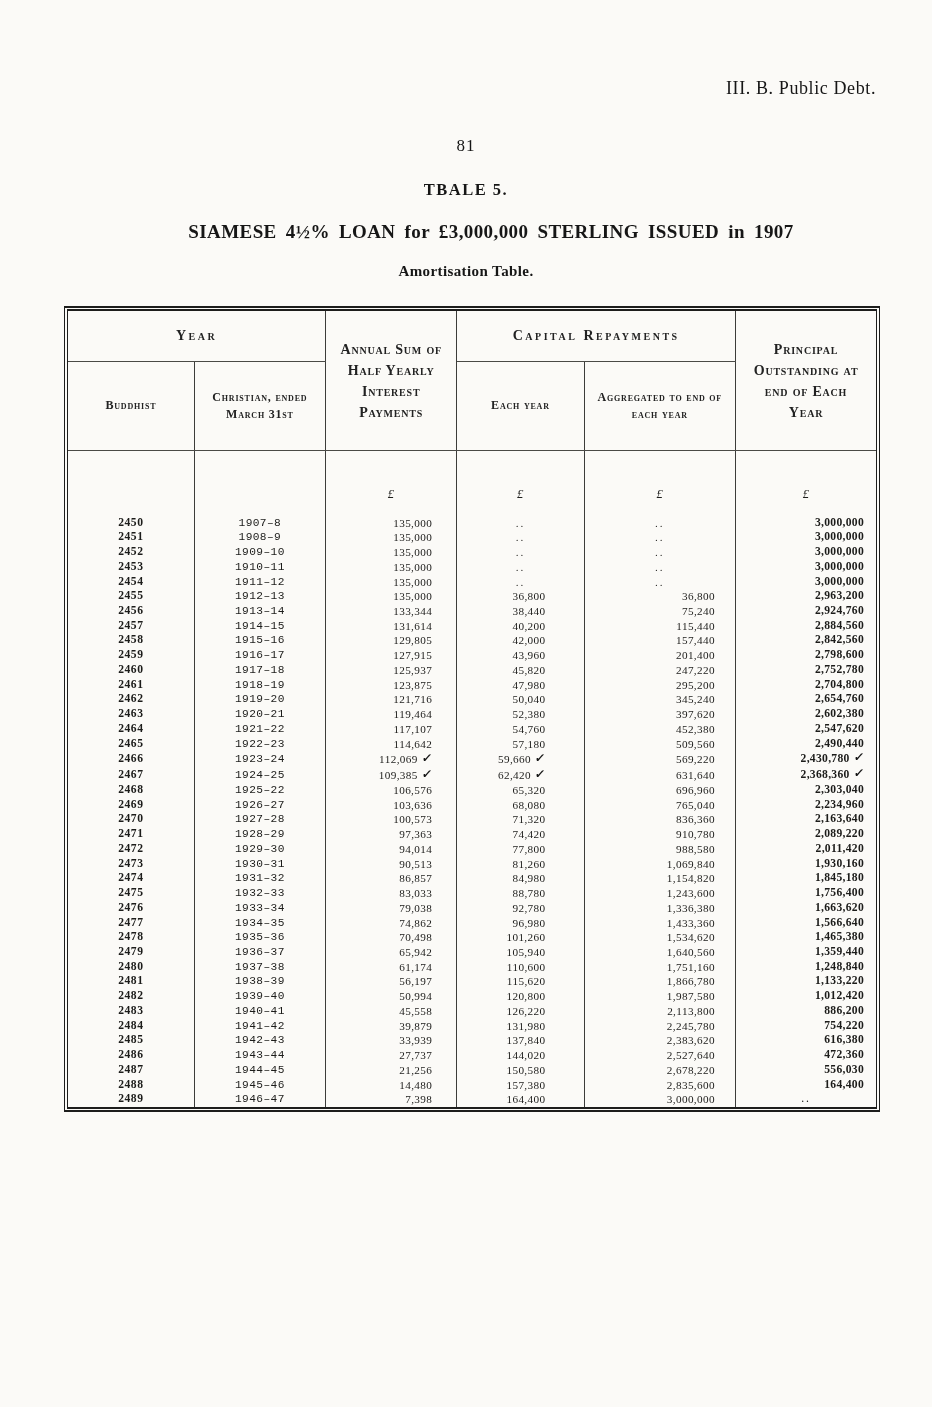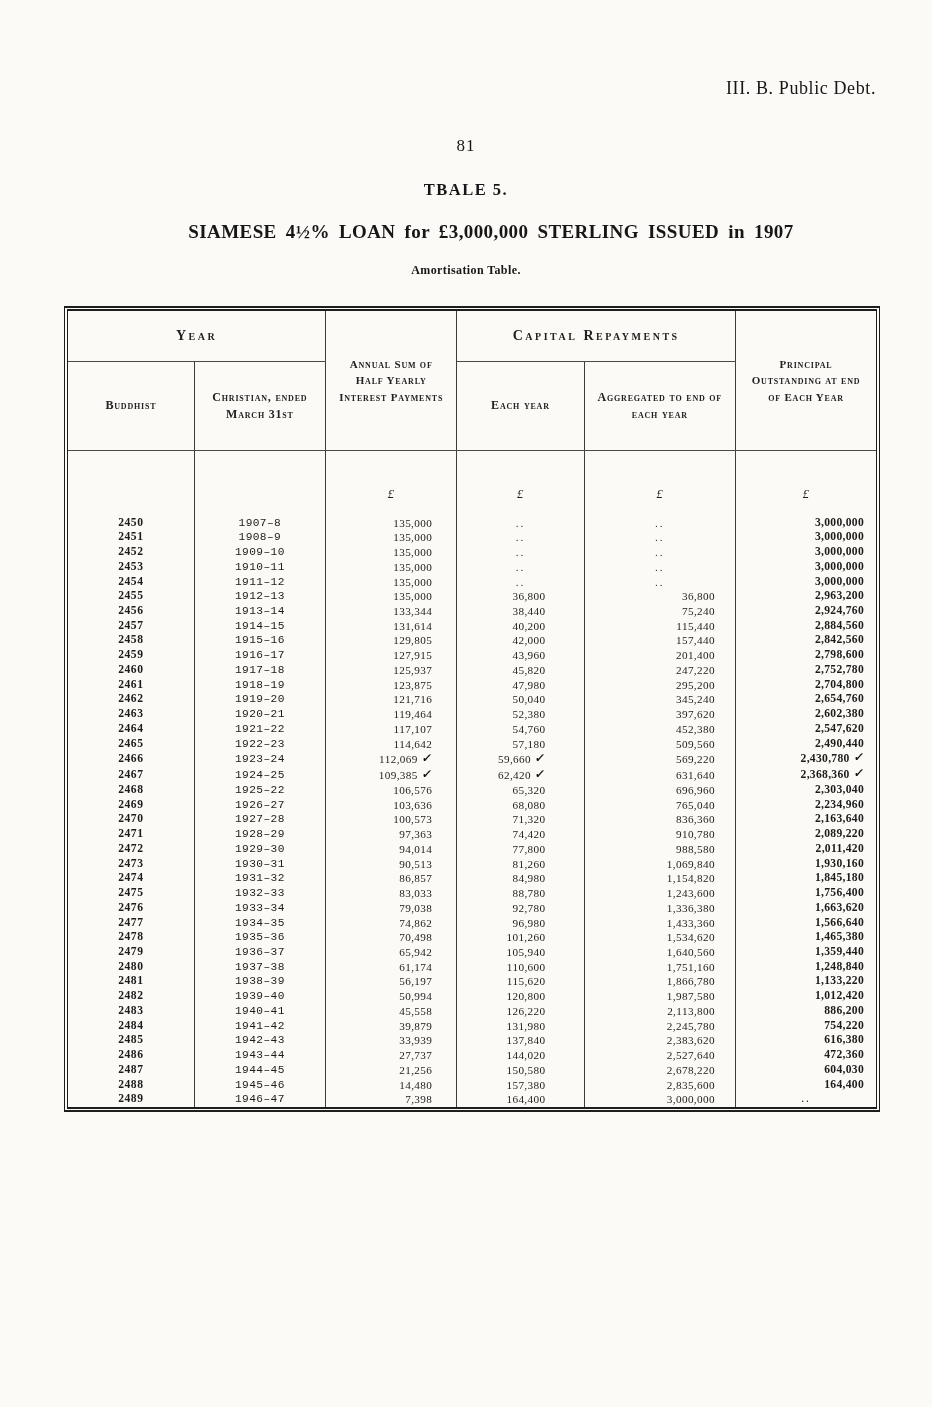"Amortisation Table." .doc-subtitle { font-size: 12px -> 15px }
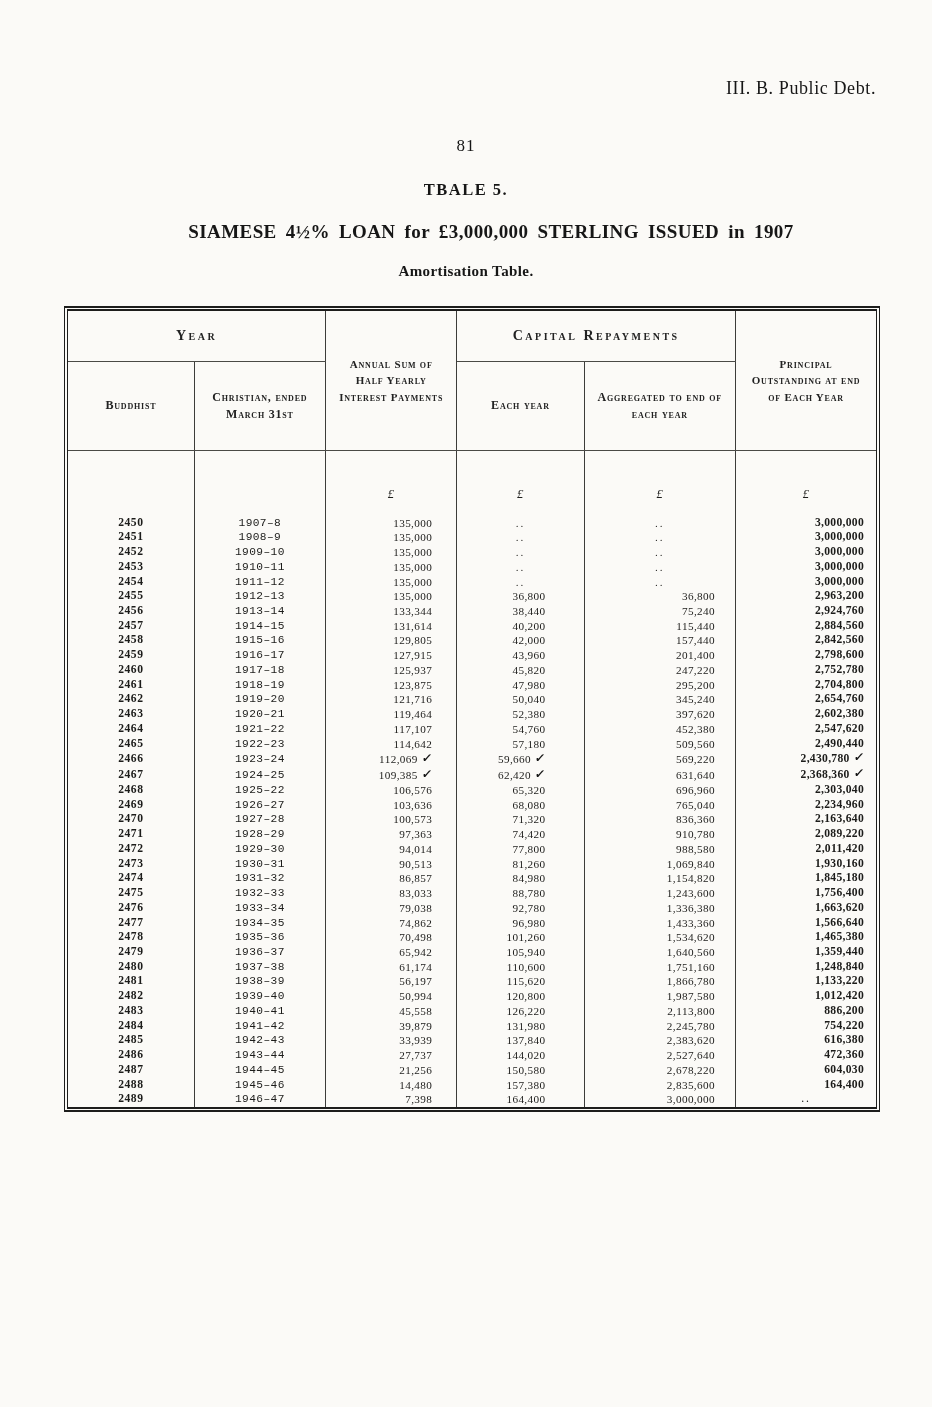"Annual Sum of Half Yearly" .span-head { font-size: 11px -> 14px }
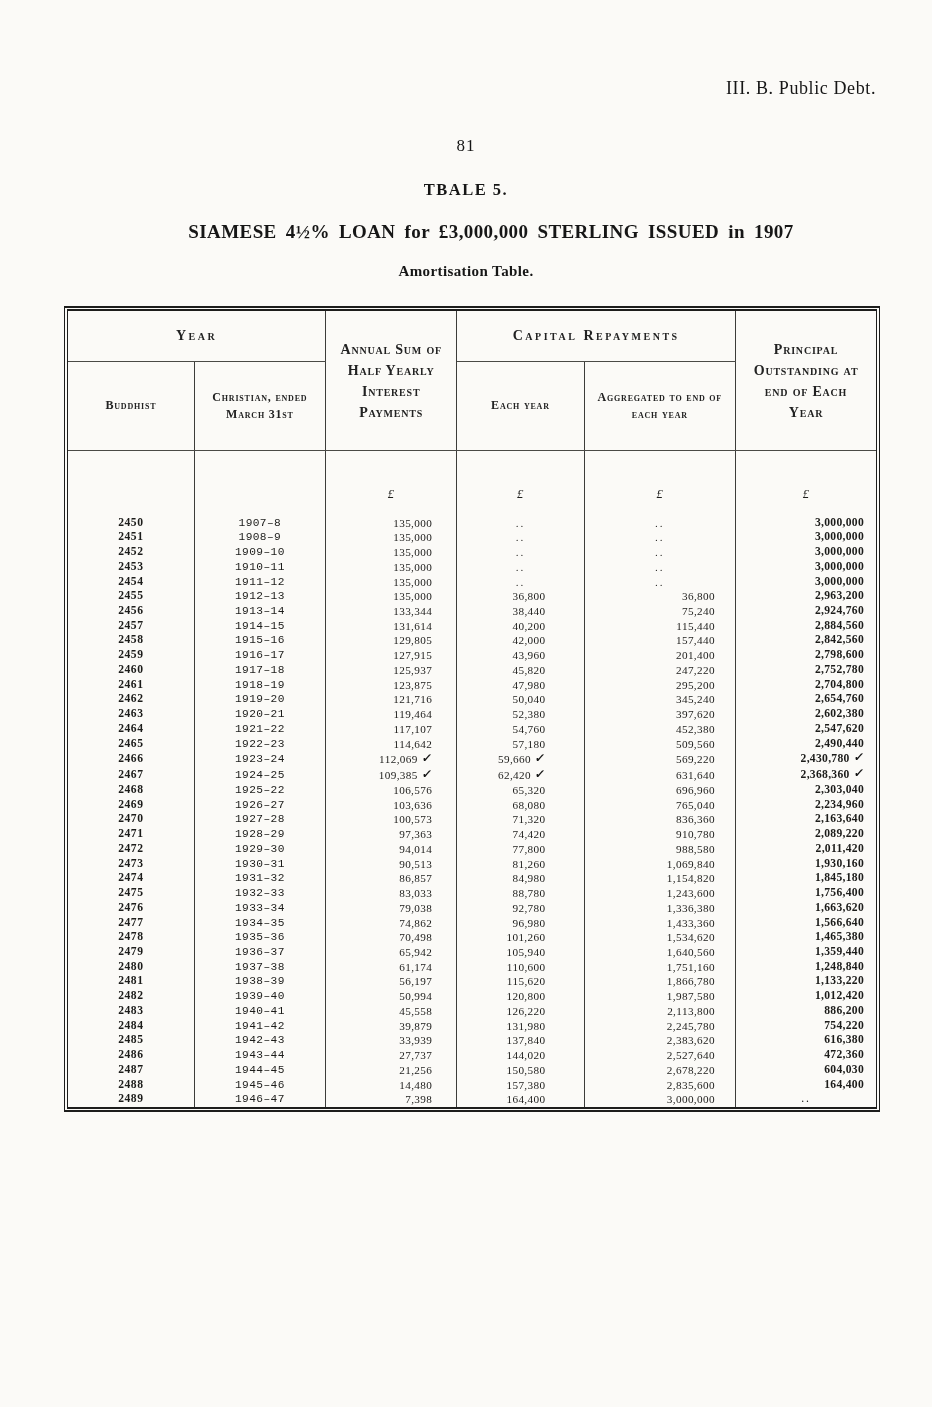"604,030" span { text: 604,030 -> 556,030 }
